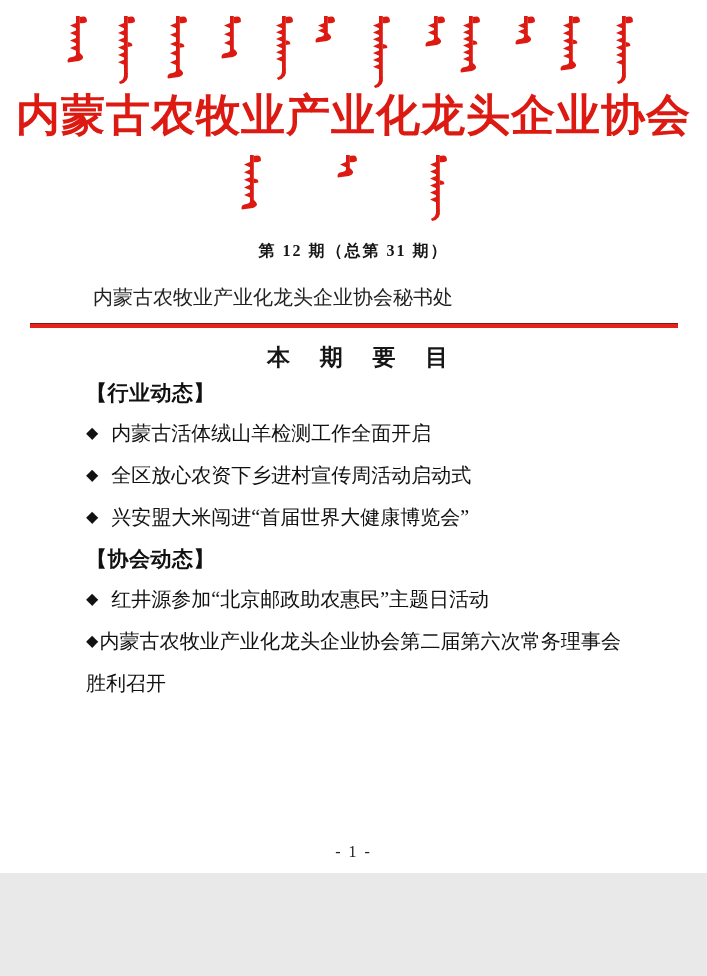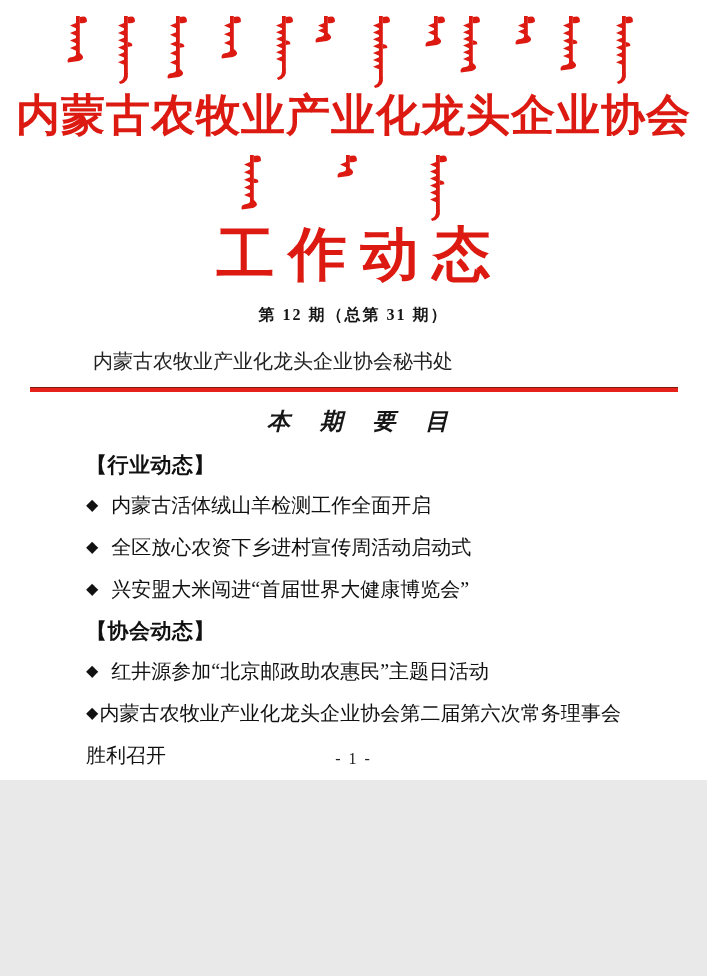"内蒙古农牧业产业化龙头企业协会" .page { height: 780px -> 873px }
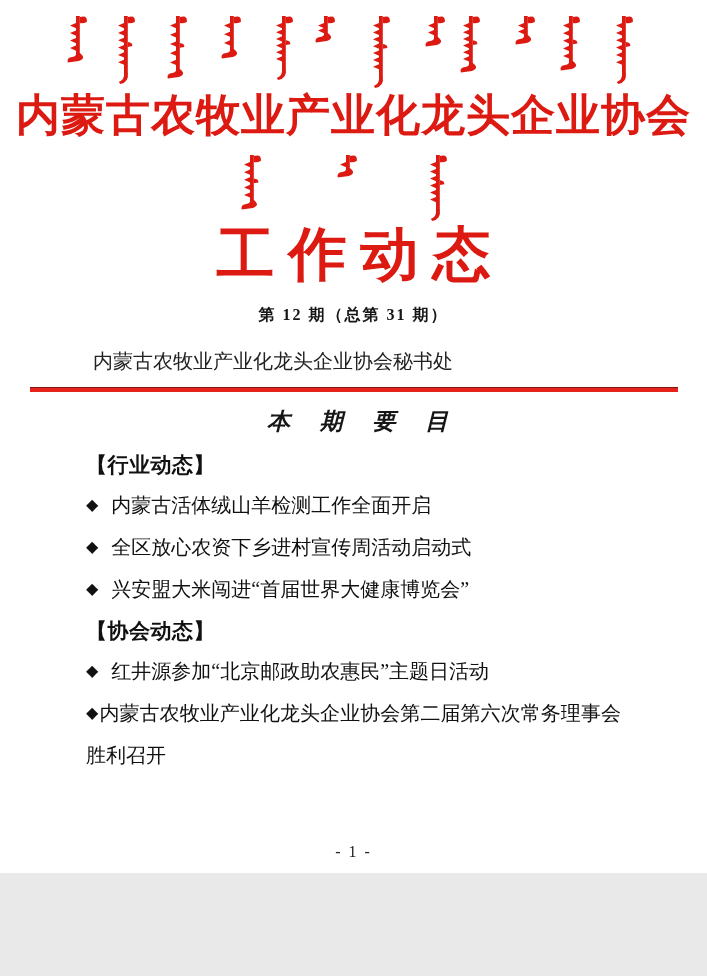"工作动态" div.main-title { html: <div>工作动态</div> -> none }
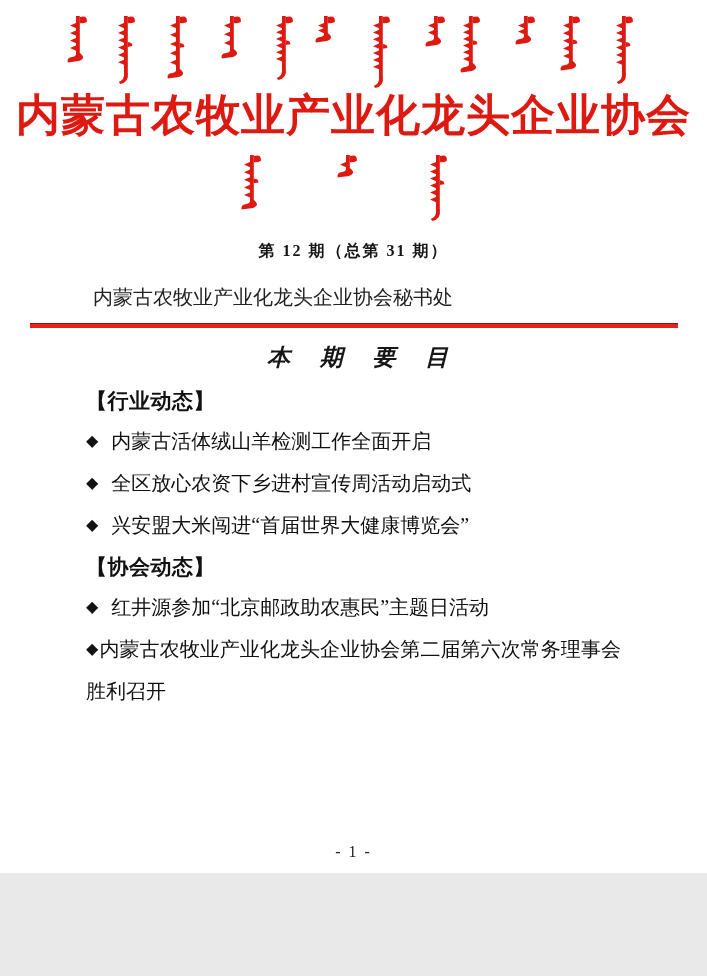"本 期 要 目" .toc-heading { font-style: italic -> none }
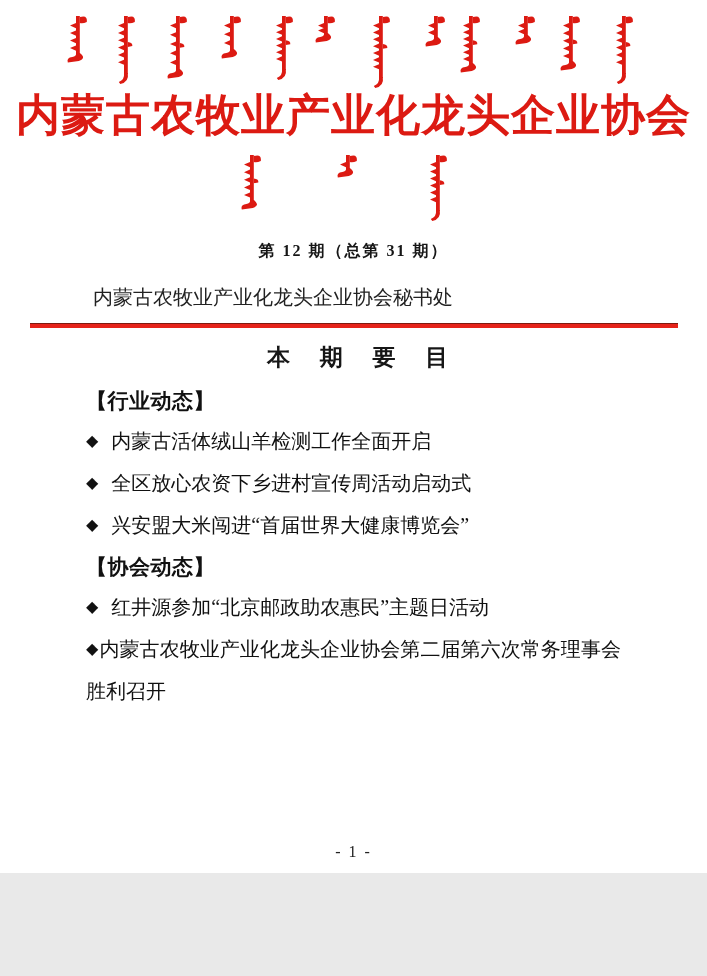"【行业动态】" .toc { margin: 8px 86px 0 86px -> 0 86px 0 86px }
